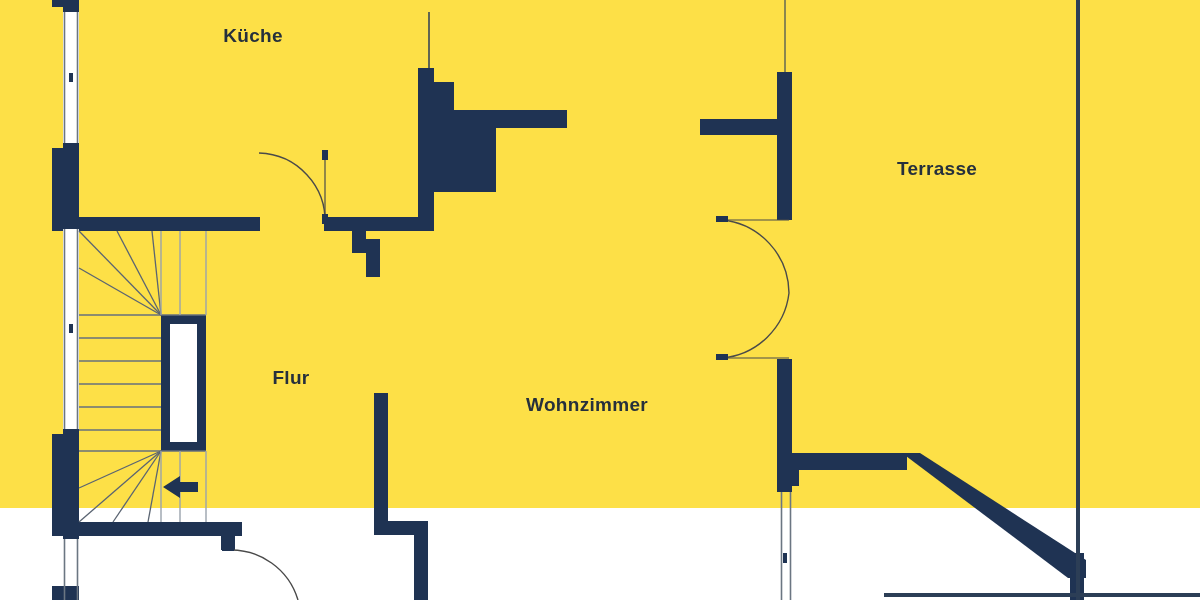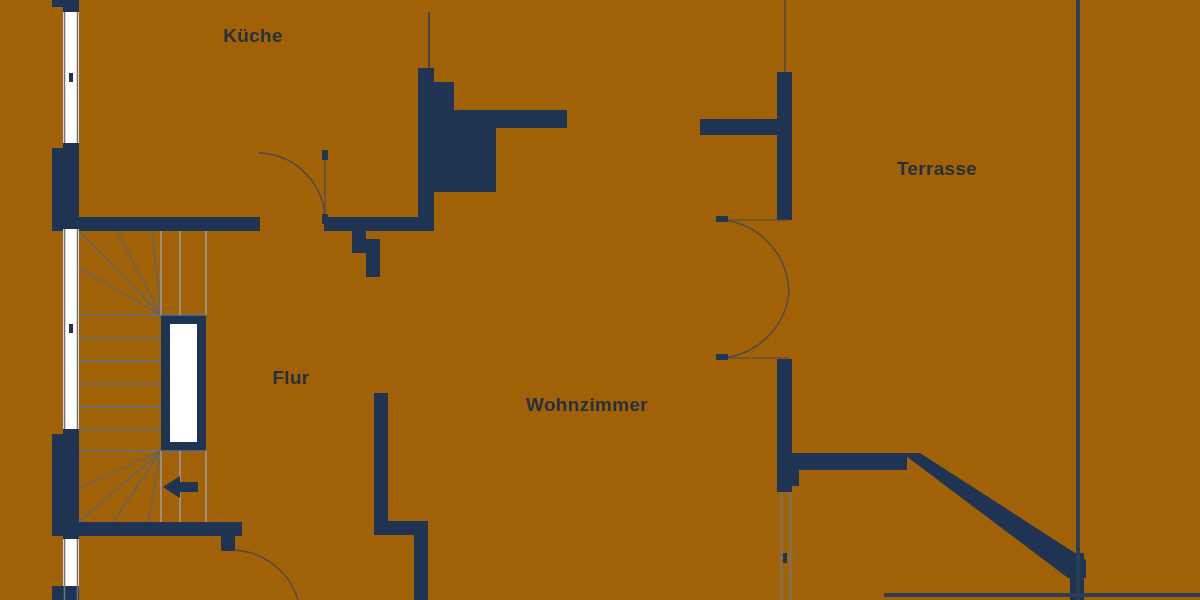"Küche" #floorplan-root { background: #a16207 -> #fde047; height: 600px -> 508px }
